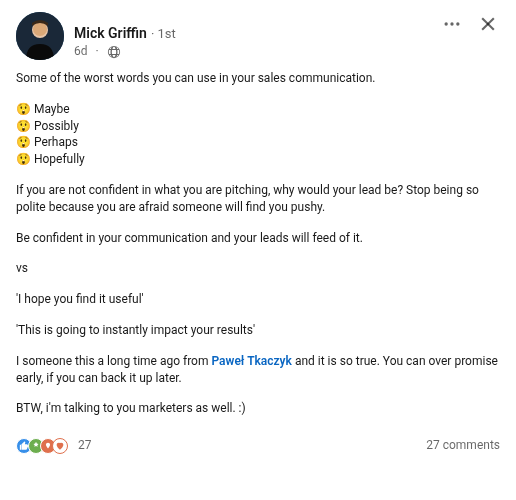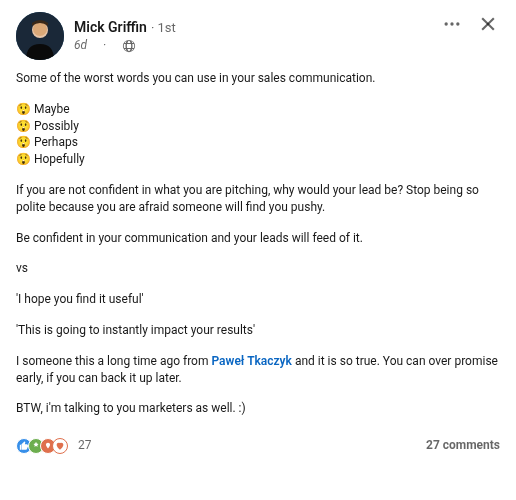"Mick Griffin" .header { align-items: center -> flex-end }
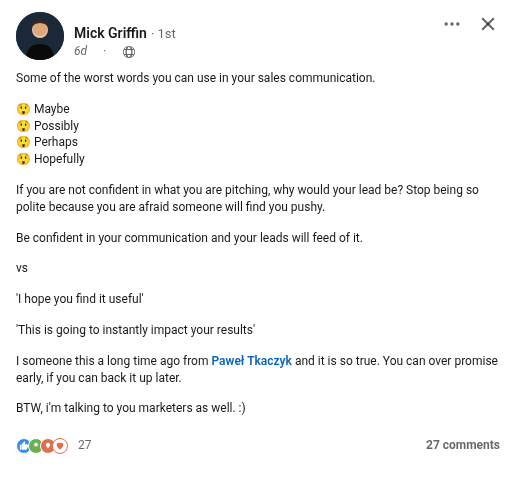"6d" .meta-line { font-style: italic -> none; gap: 16px -> 8px }
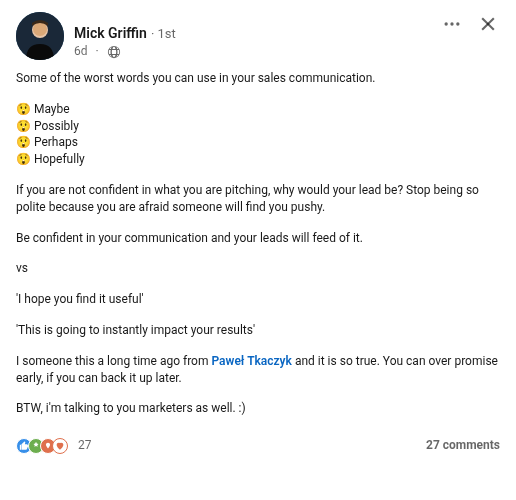"27 comments" .comments-count { font-weight: bold -> none }
